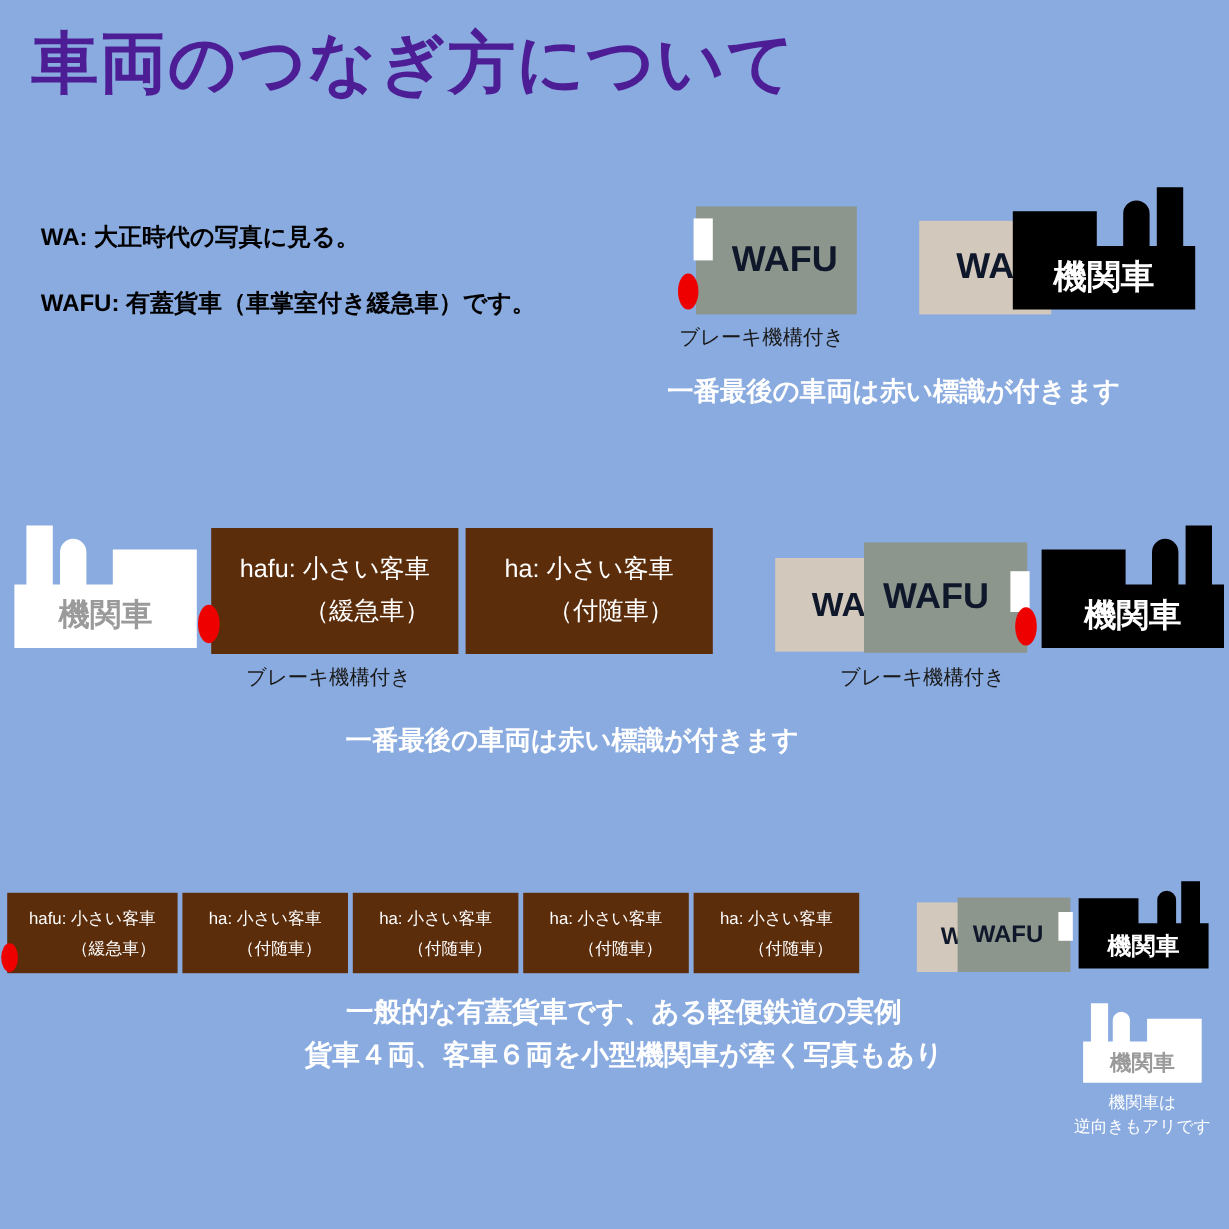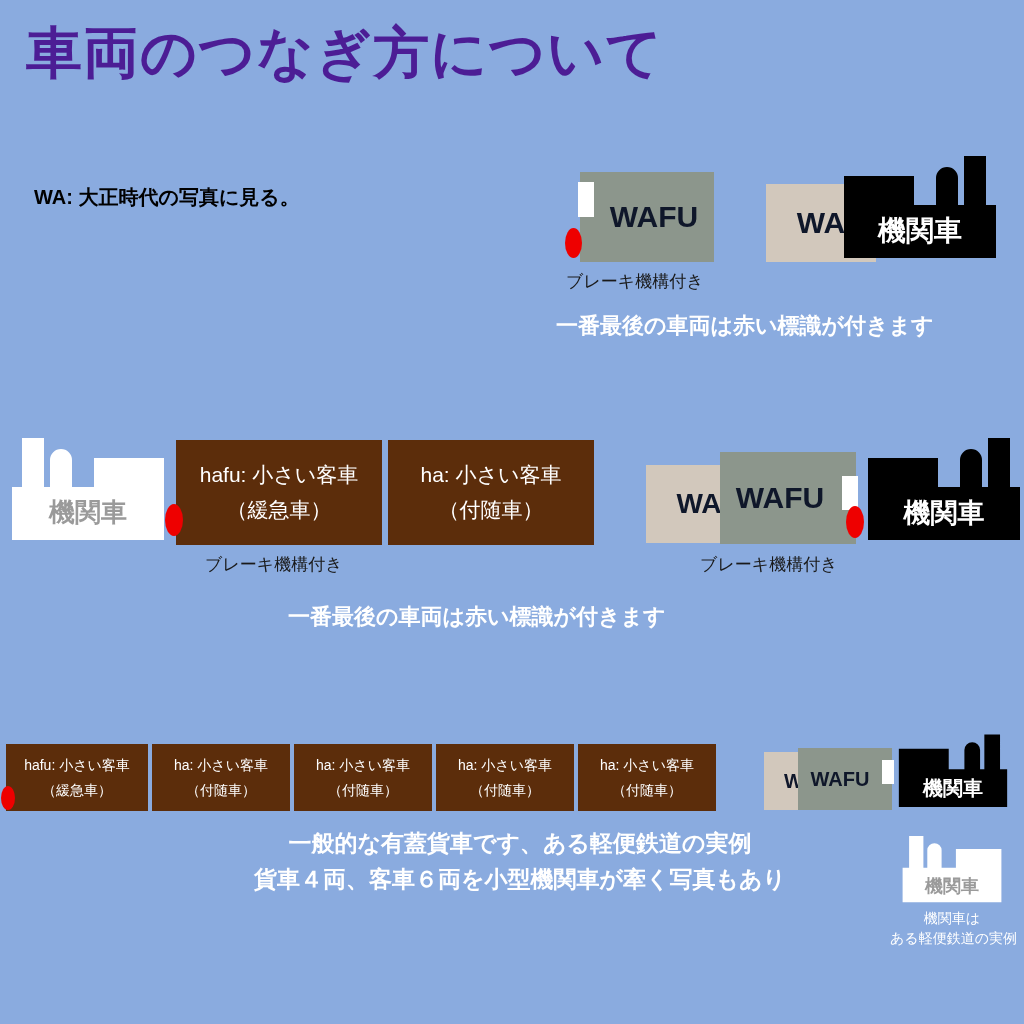"WAFU: 有蓋貨車（車掌室付き緩急車）です。" div { html: none -> <div>WAFU: 有蓋貨車（車掌室付き緩急車）です。</div> }
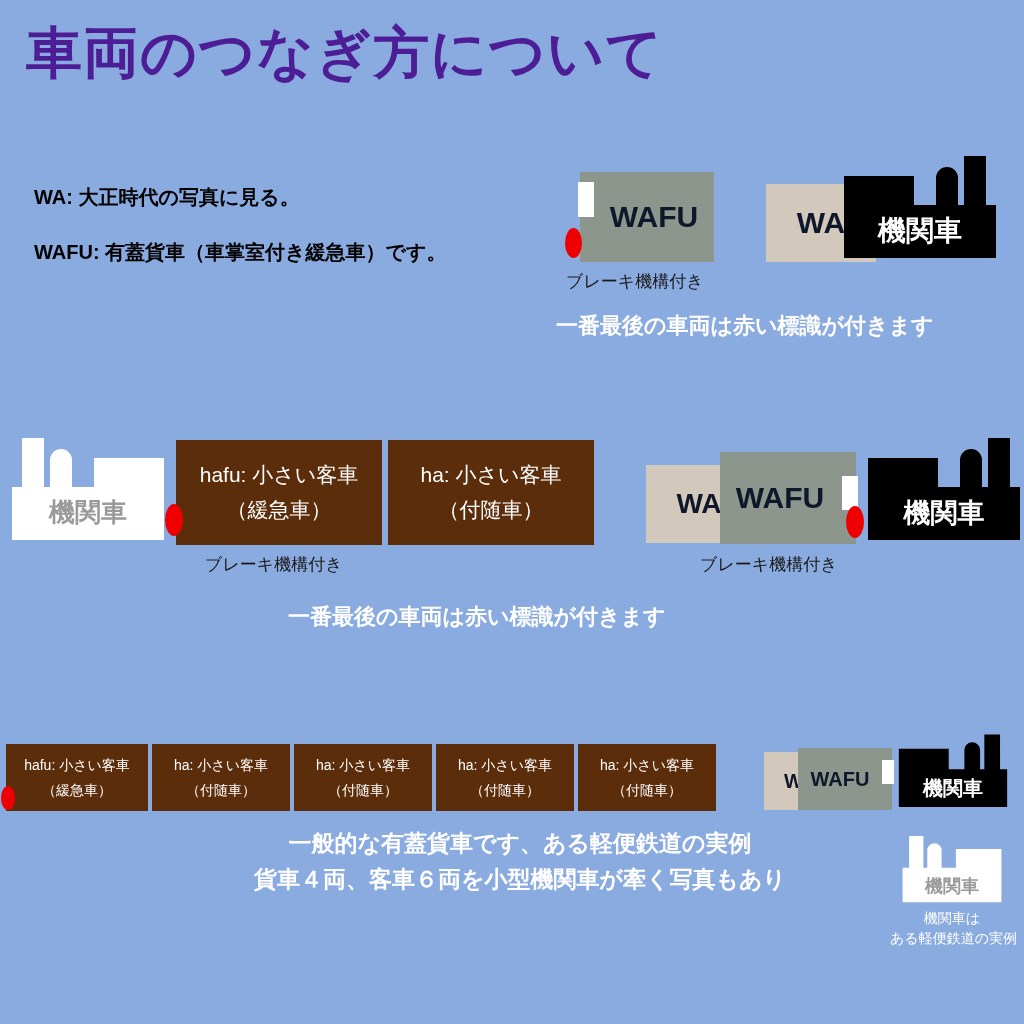"hafu: 小さい客車" .brown .lbl { text-align: center -> right }
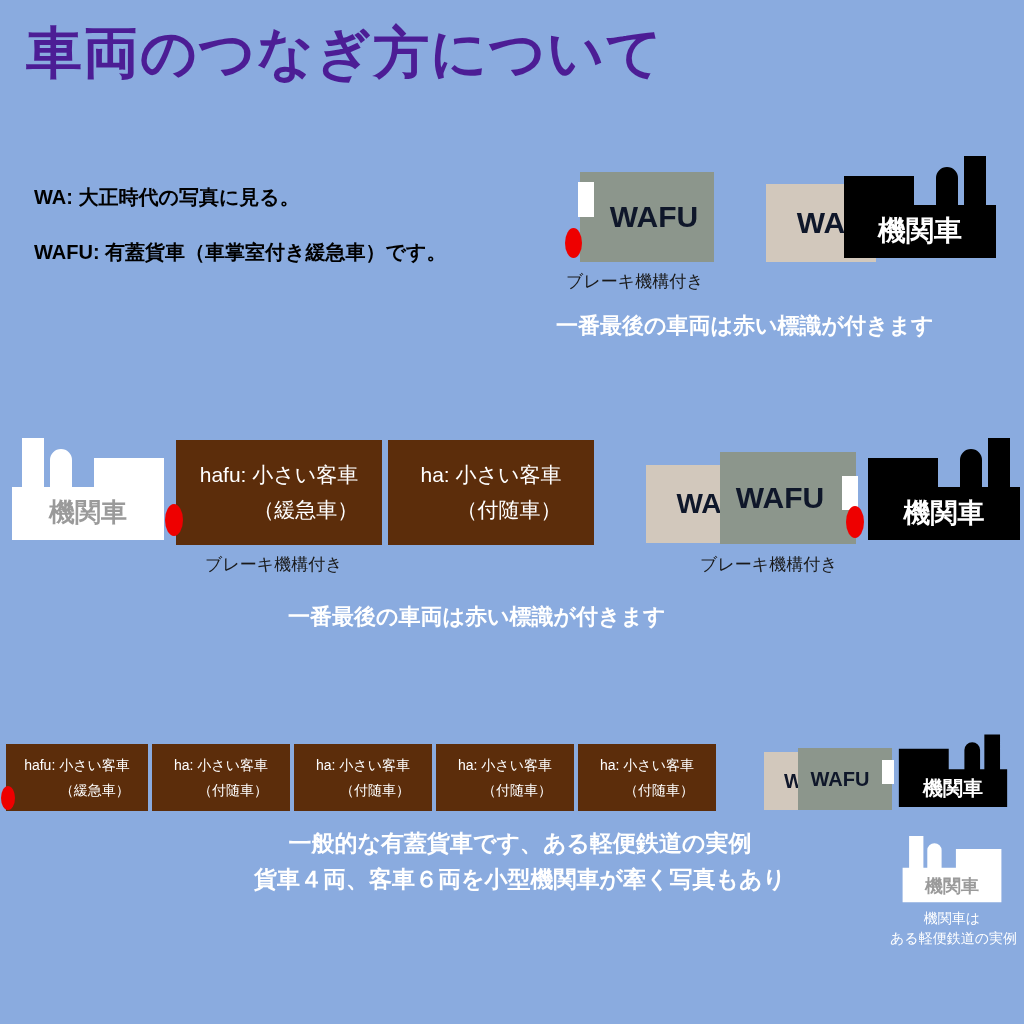"ある軽便鉄道の実例" div { text: ある軽便鉄道の実例 -> 逆向きもアリです }
